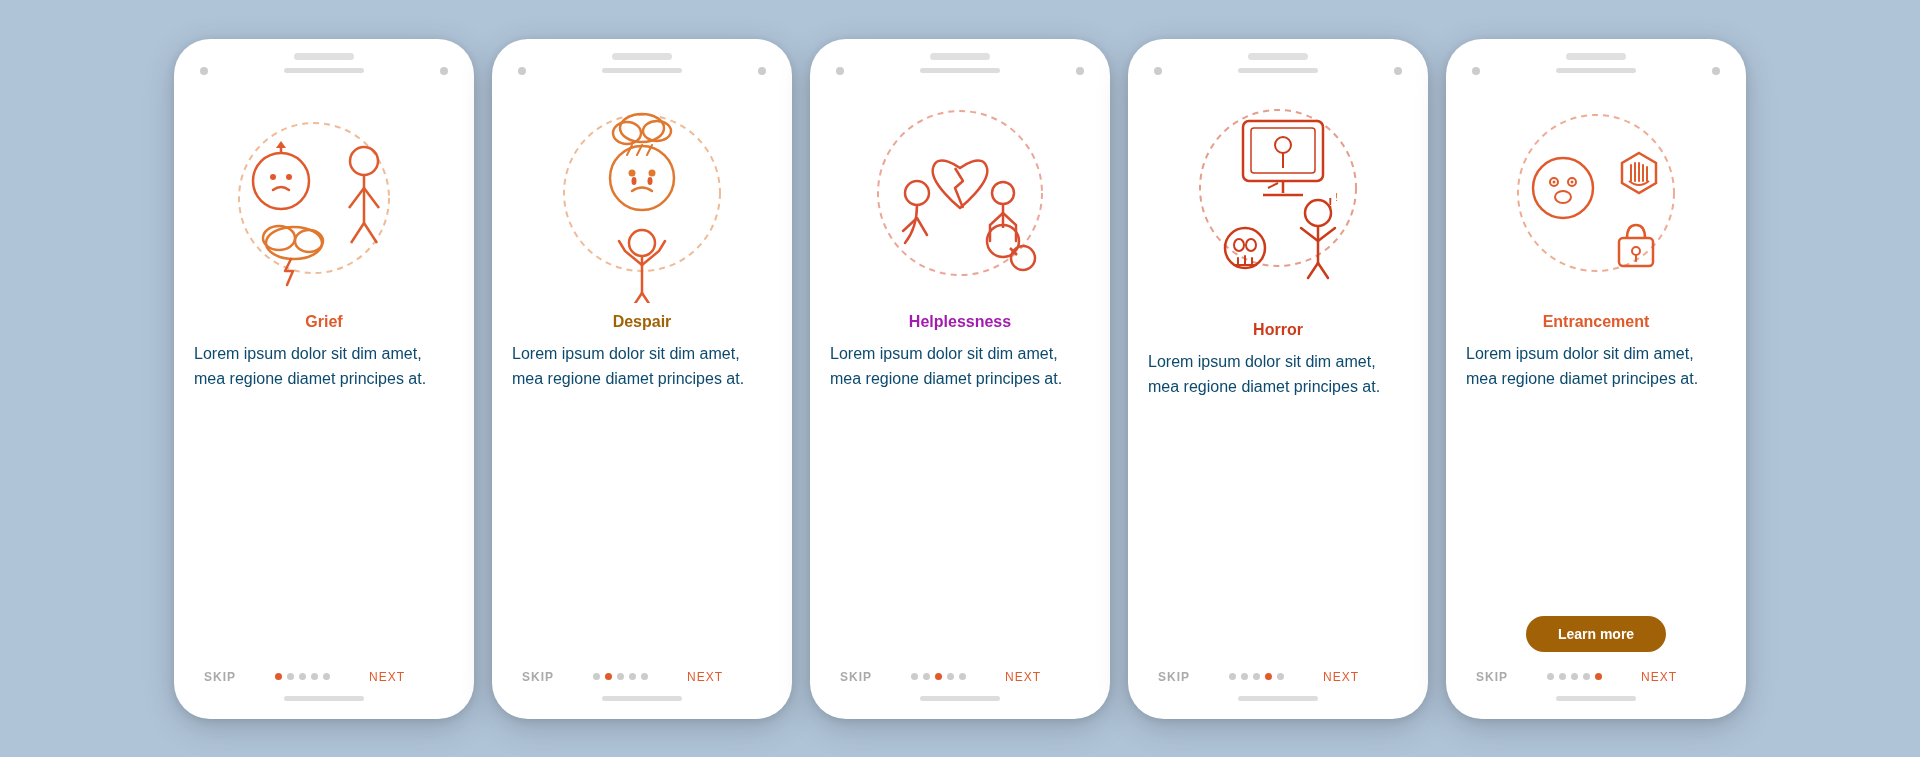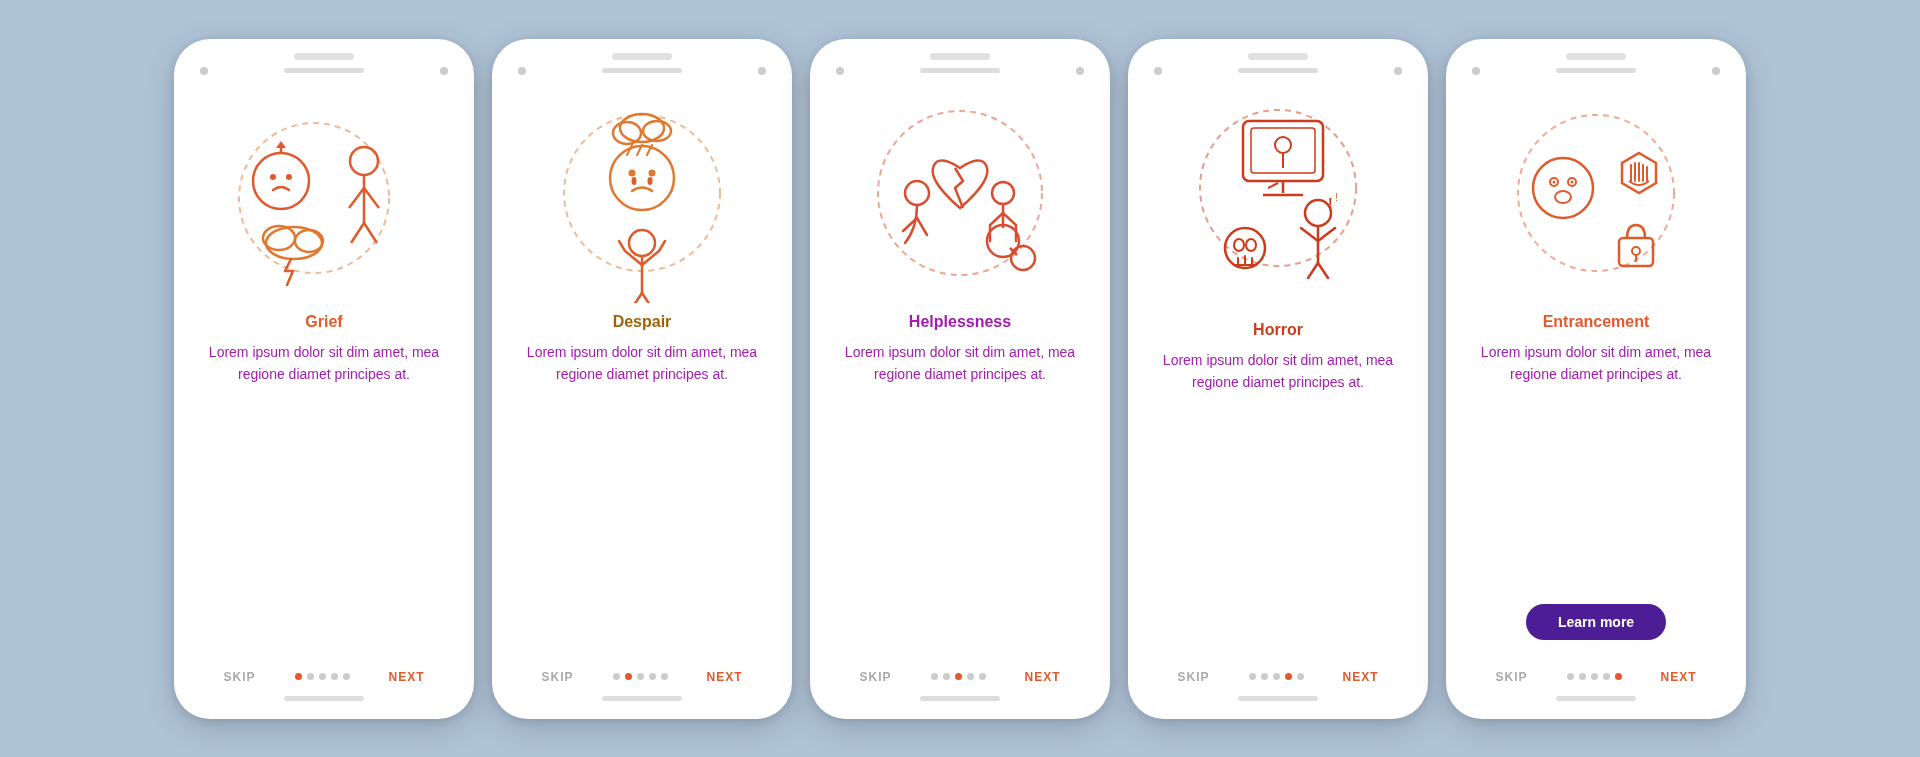"Lorem ipsum dolor sit dim" .body-text { color: #a21caf -> #0c4a6e; font-size: 14px -> 16px; text-align: center -> left }
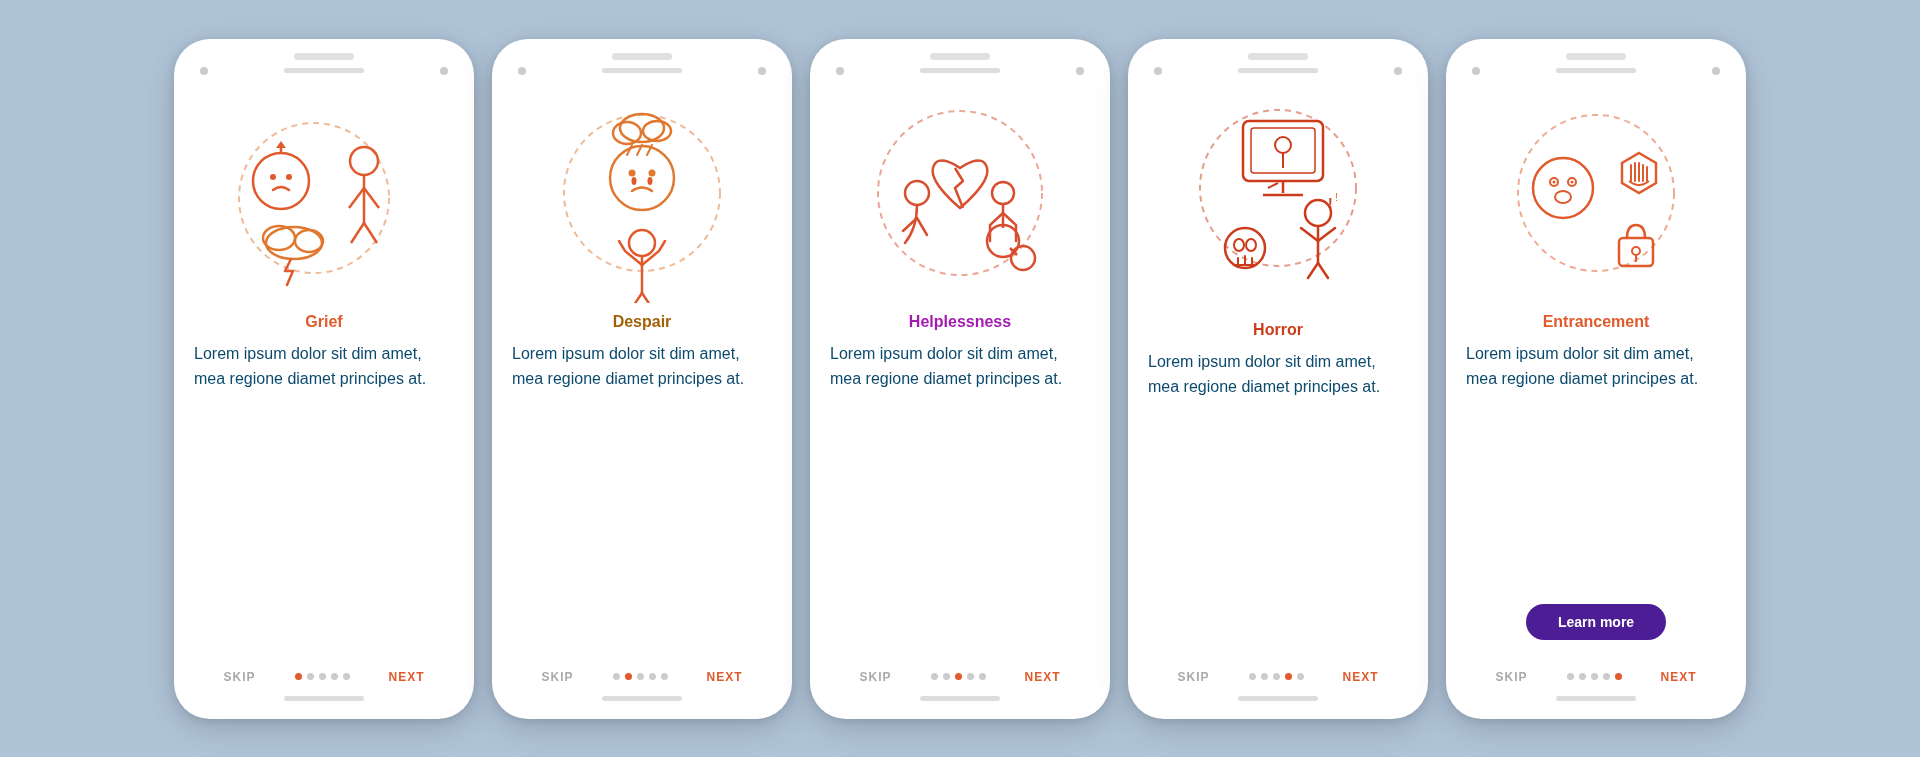"Learn more" .learn-more-btn { background: #4c1d95 -> #a16207 }
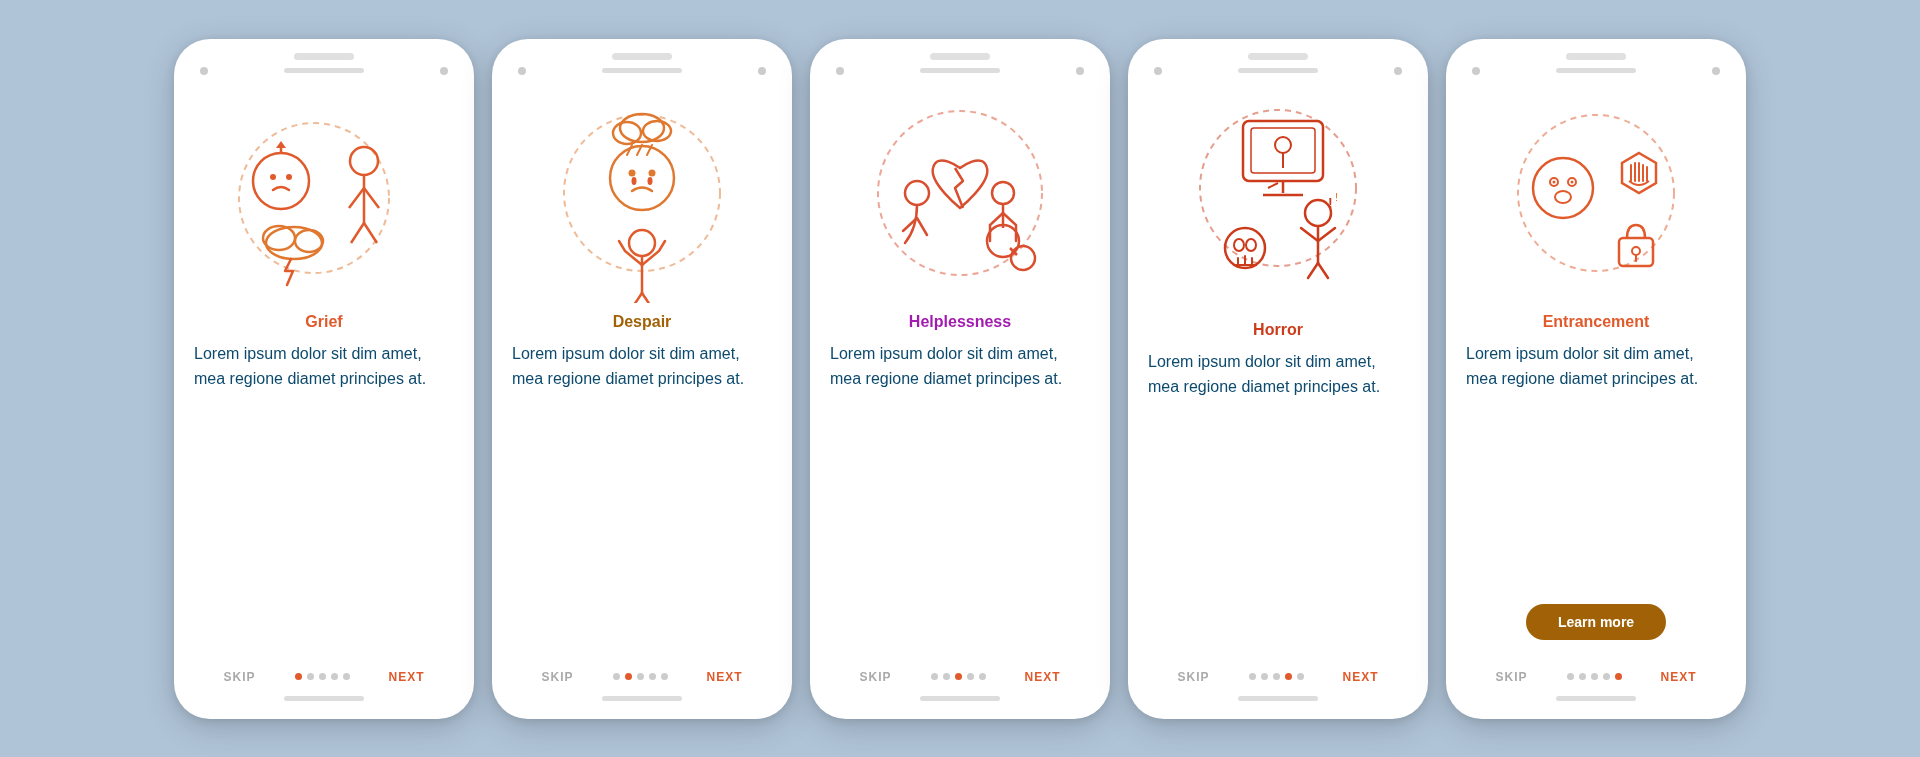"SKIP" .bottom-nav { justify-content: center -> flex-start; margin-top: 20px -> 8px }
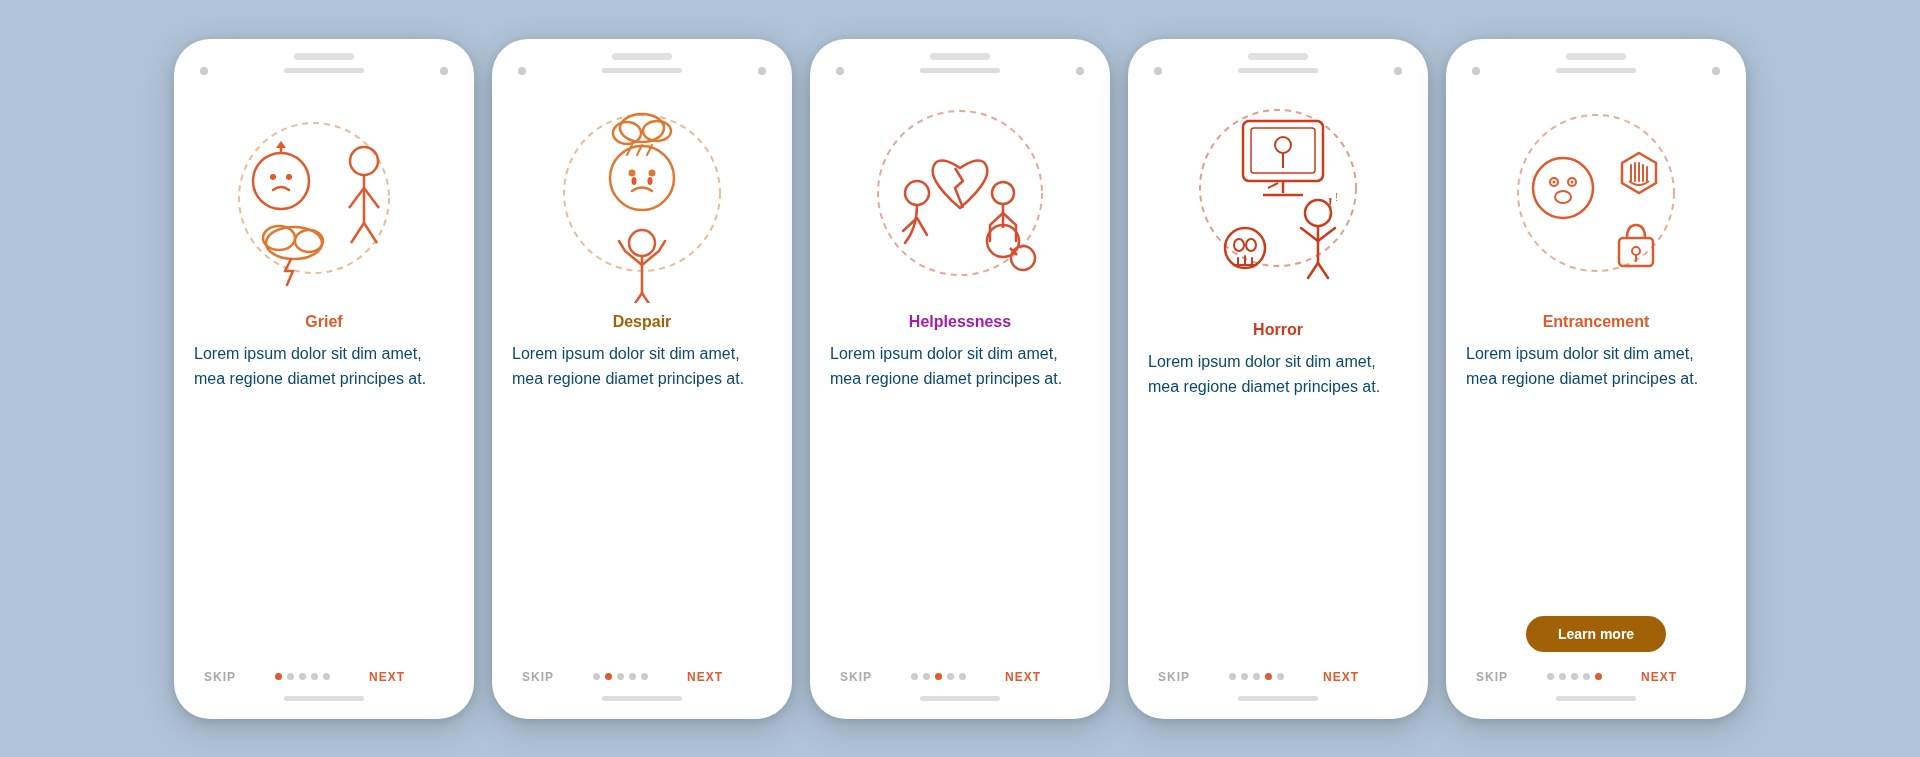"NEXT" .nav-next { font-weight: 700 -> 400 }
